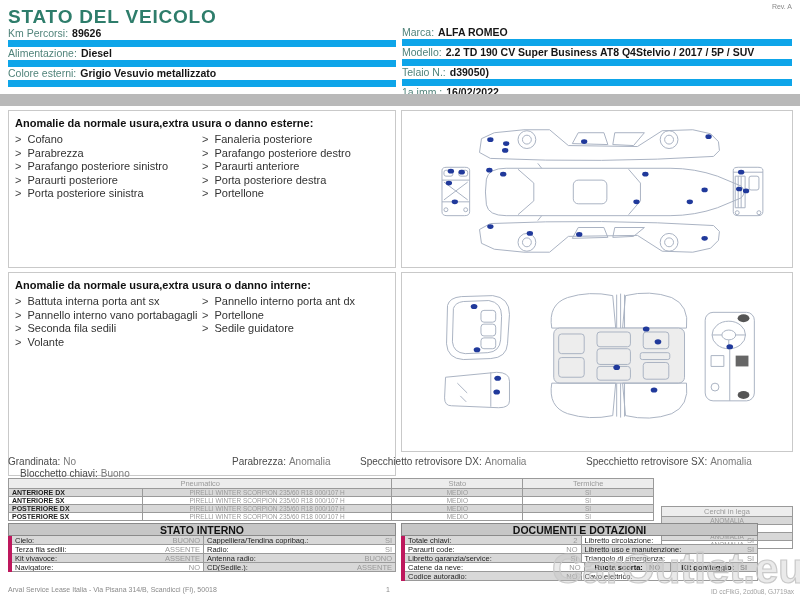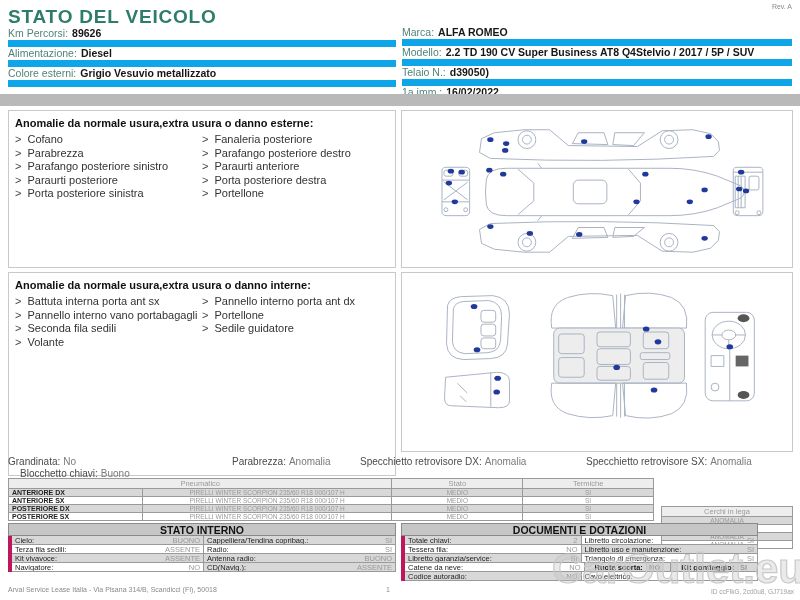"Tessera fila:" span.kv-l { text: Tessera fila -> Paraurti code }
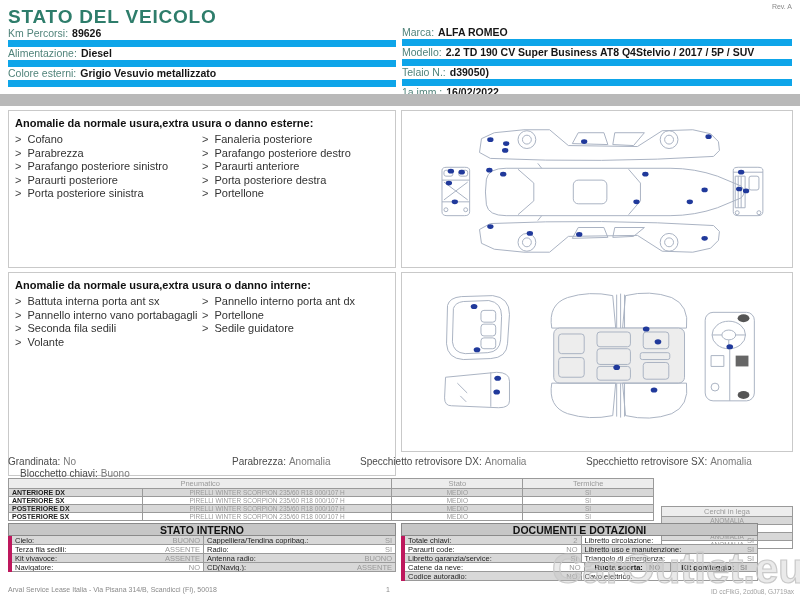"CD(Navig.):" span.kv-l { text: Navig -> Sedile }
